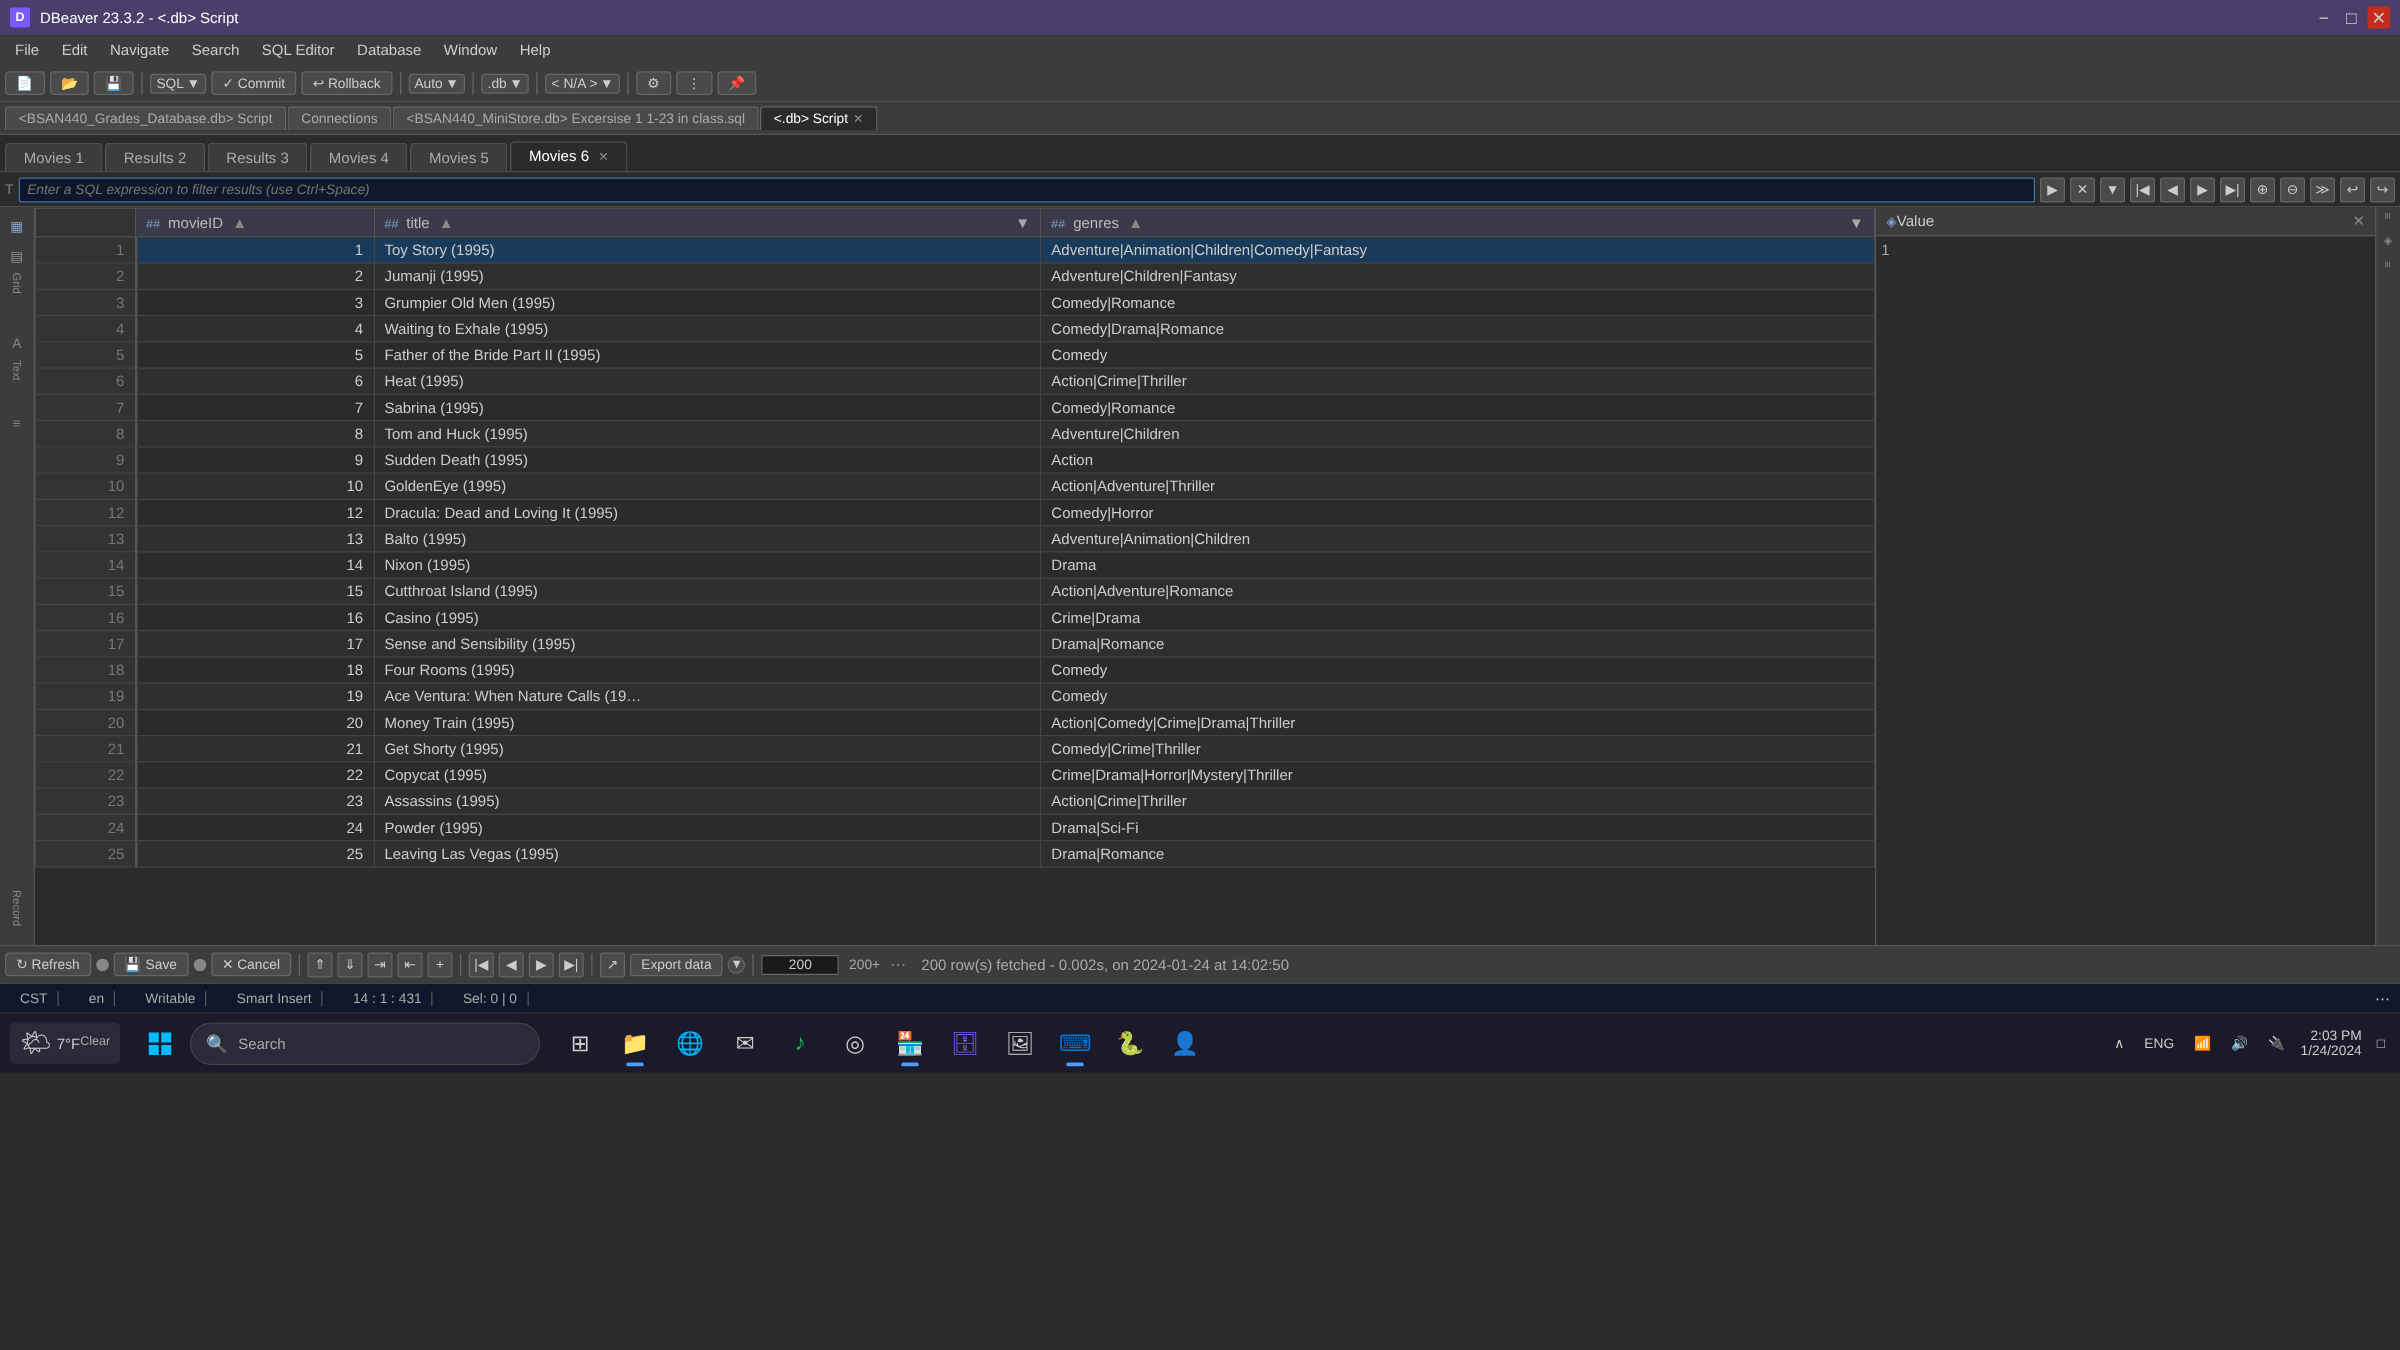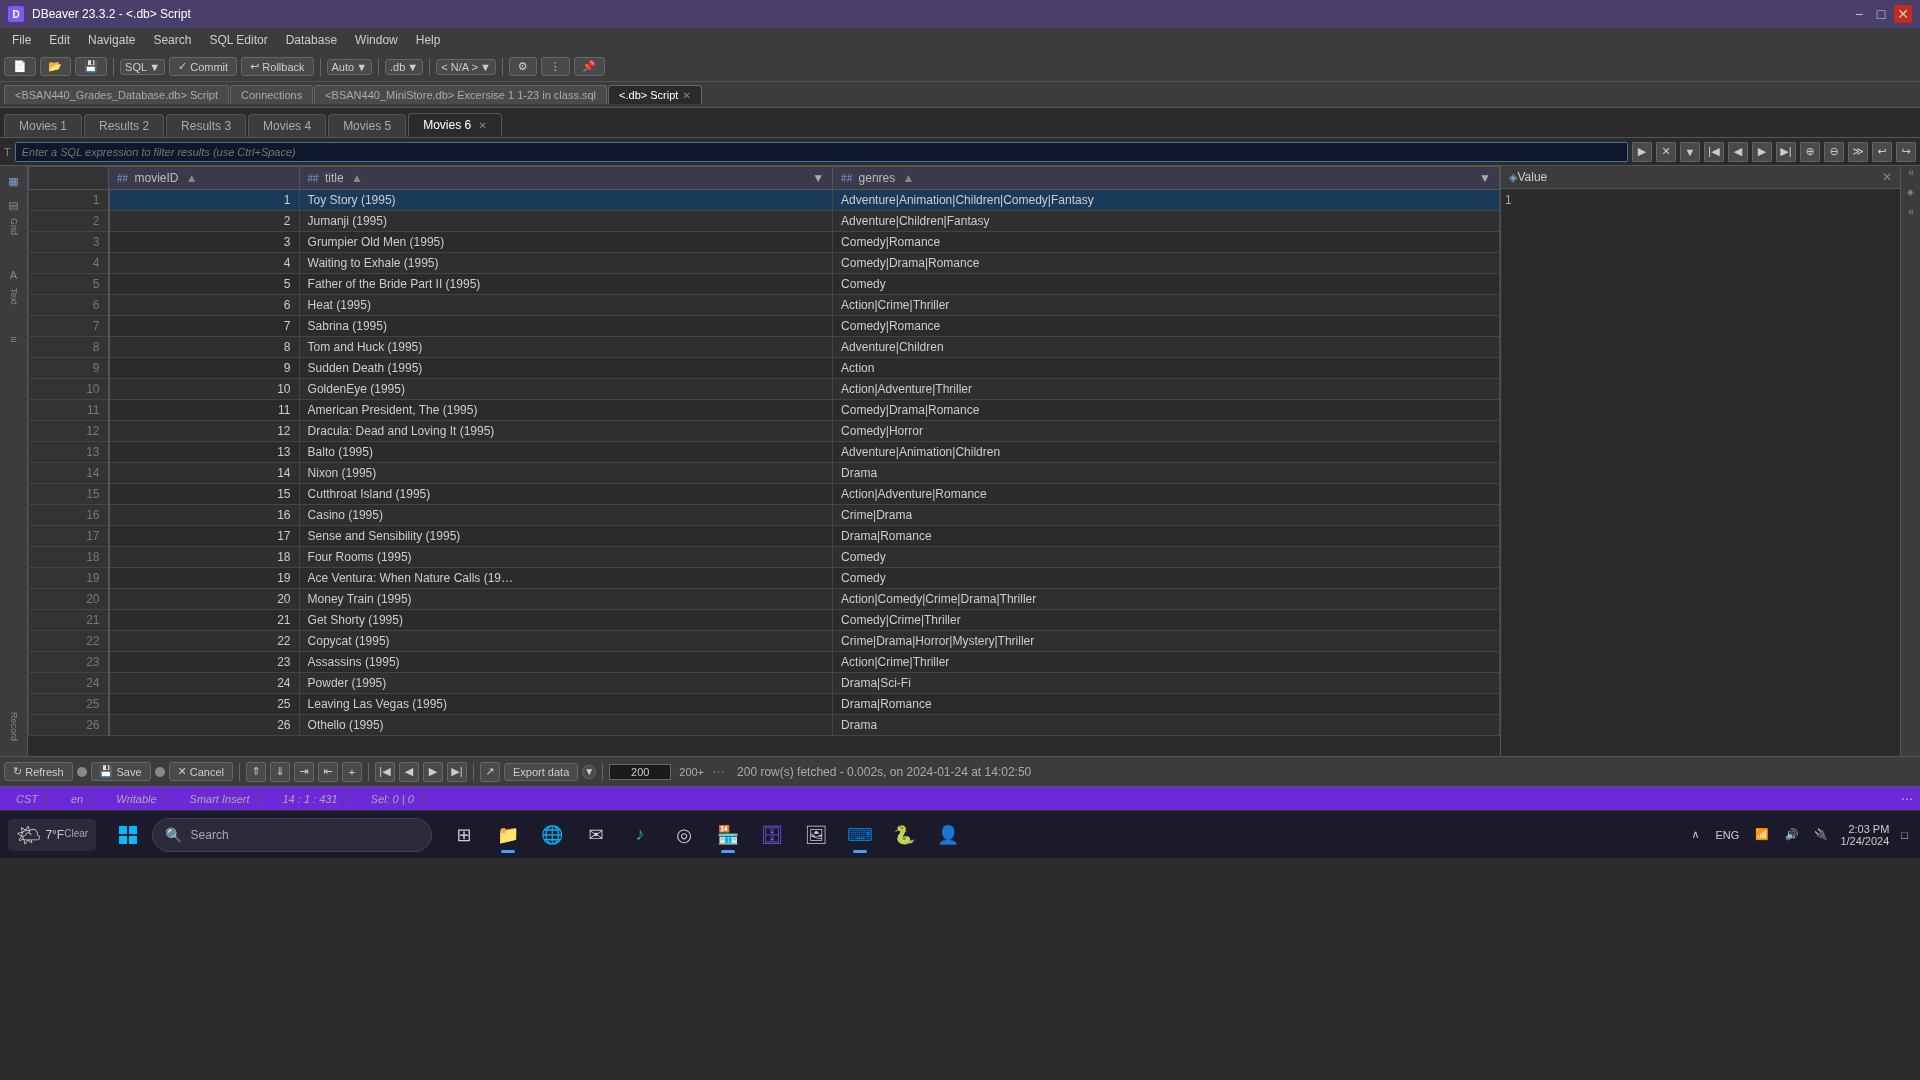"11" tr { html: <tr> <td>11</td> <td>11</td> <td>American President, The (1995)</td> <td>Comedy|Drama|Romance</td> </tr> -> none }
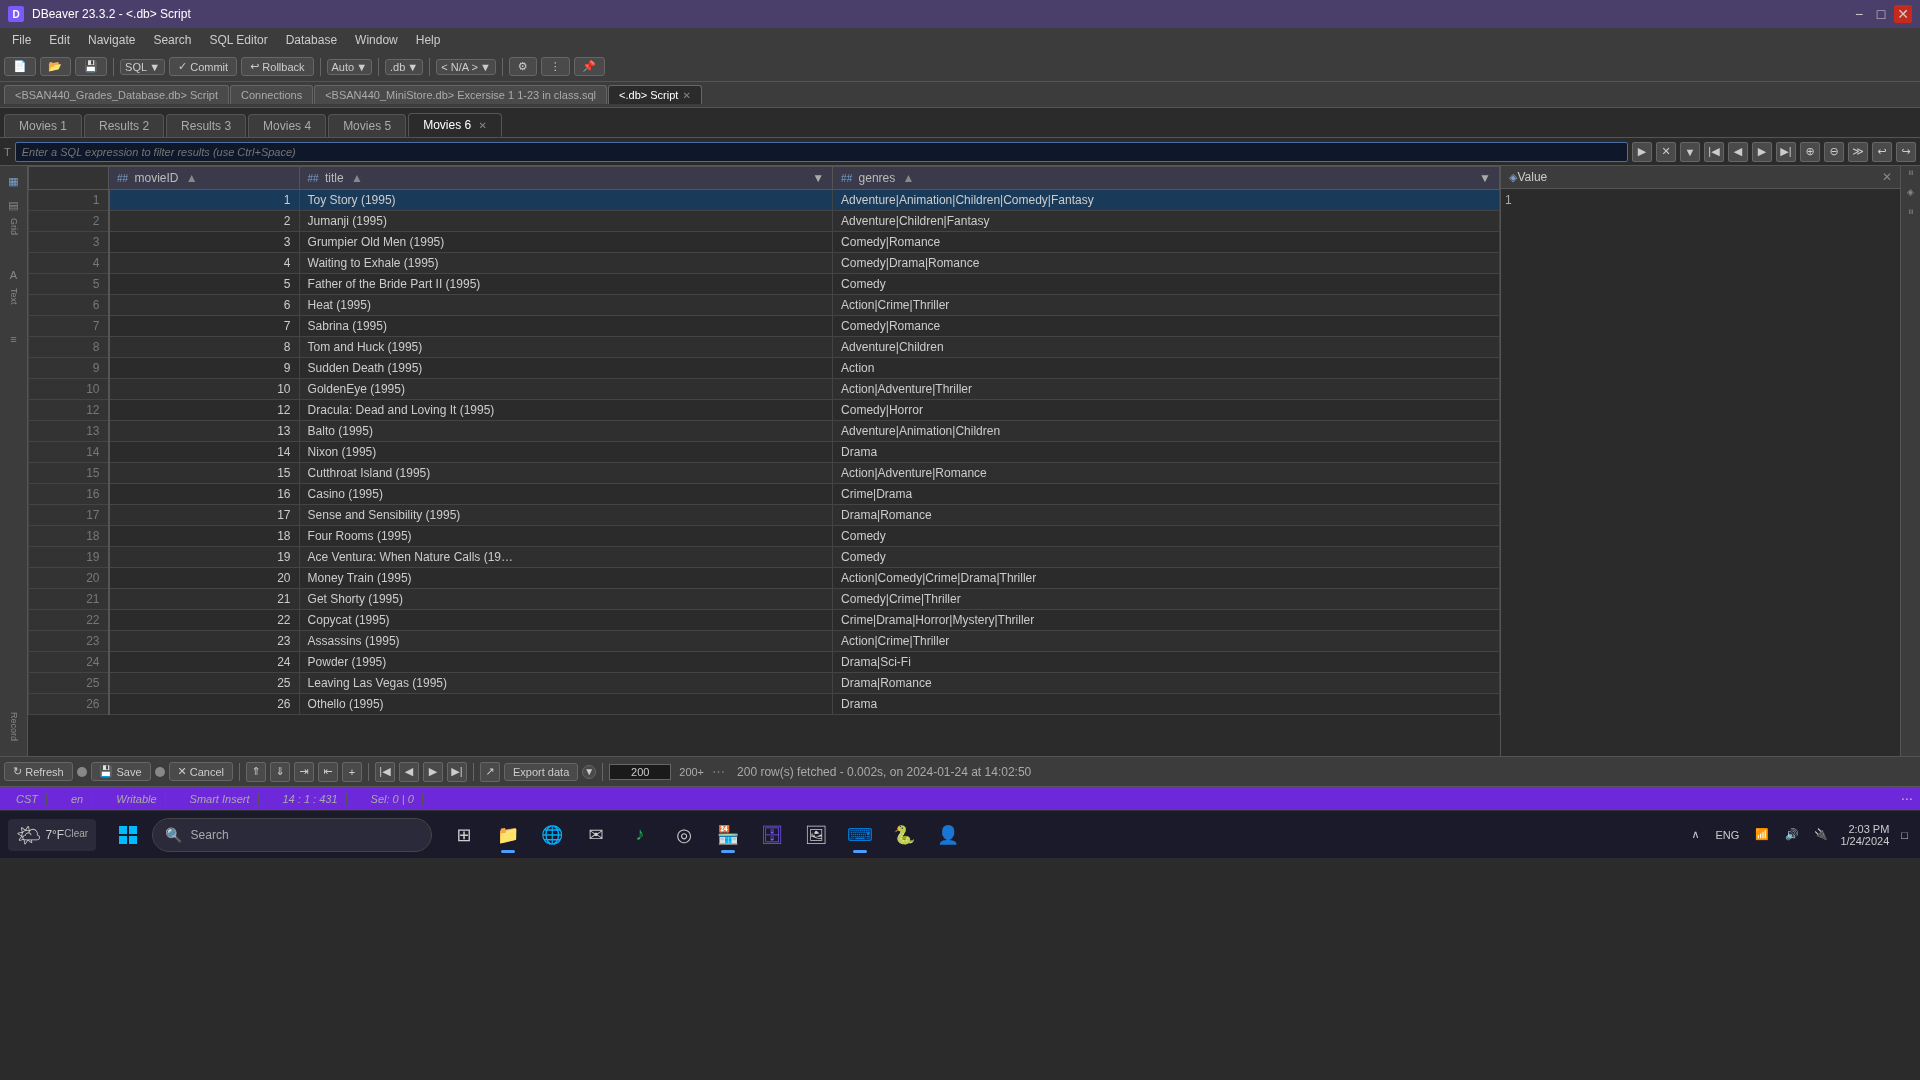"26" tr { html: <tr> <td>26</td> <td>26</td> <td>Othello (1995)</td> <td>Drama</td> </tr> -> none }
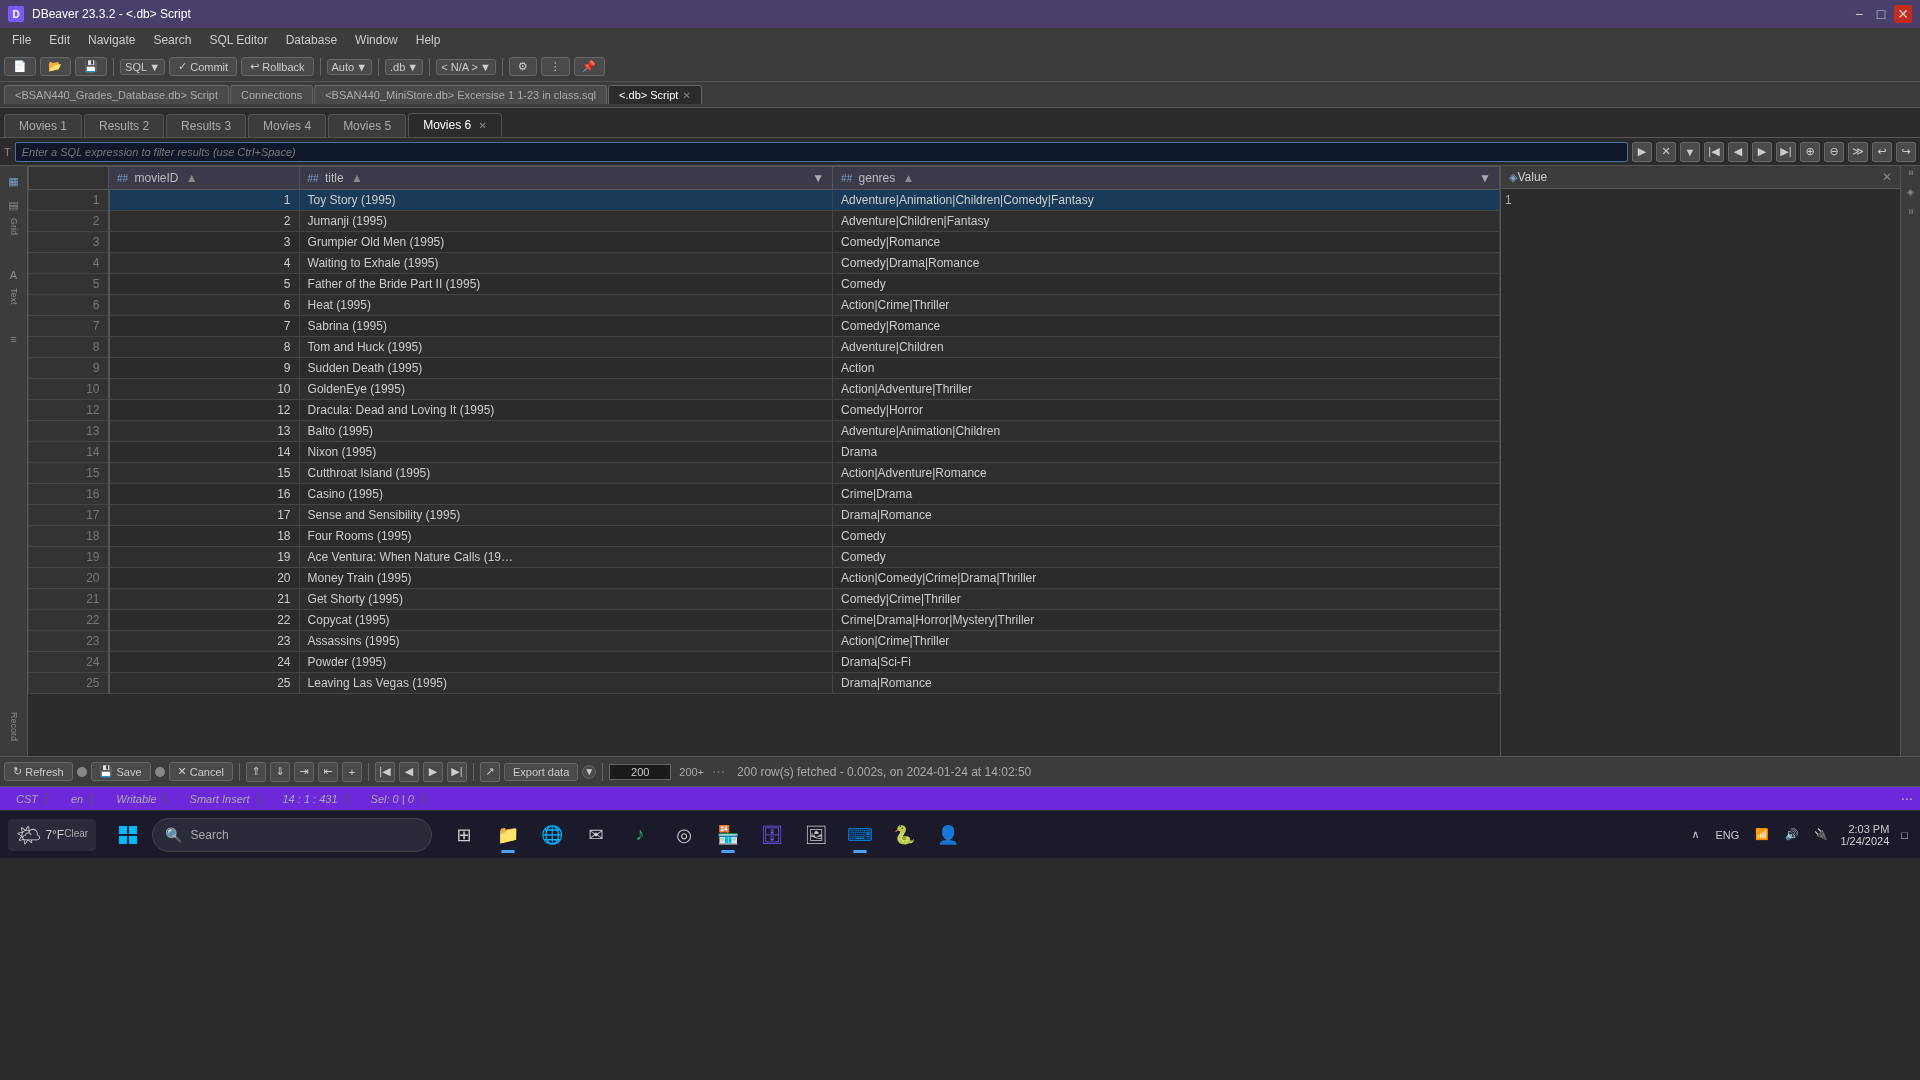"CST" #status-bar { background: #6d28d9 -> #0f172a; font-style: italic -> none }
